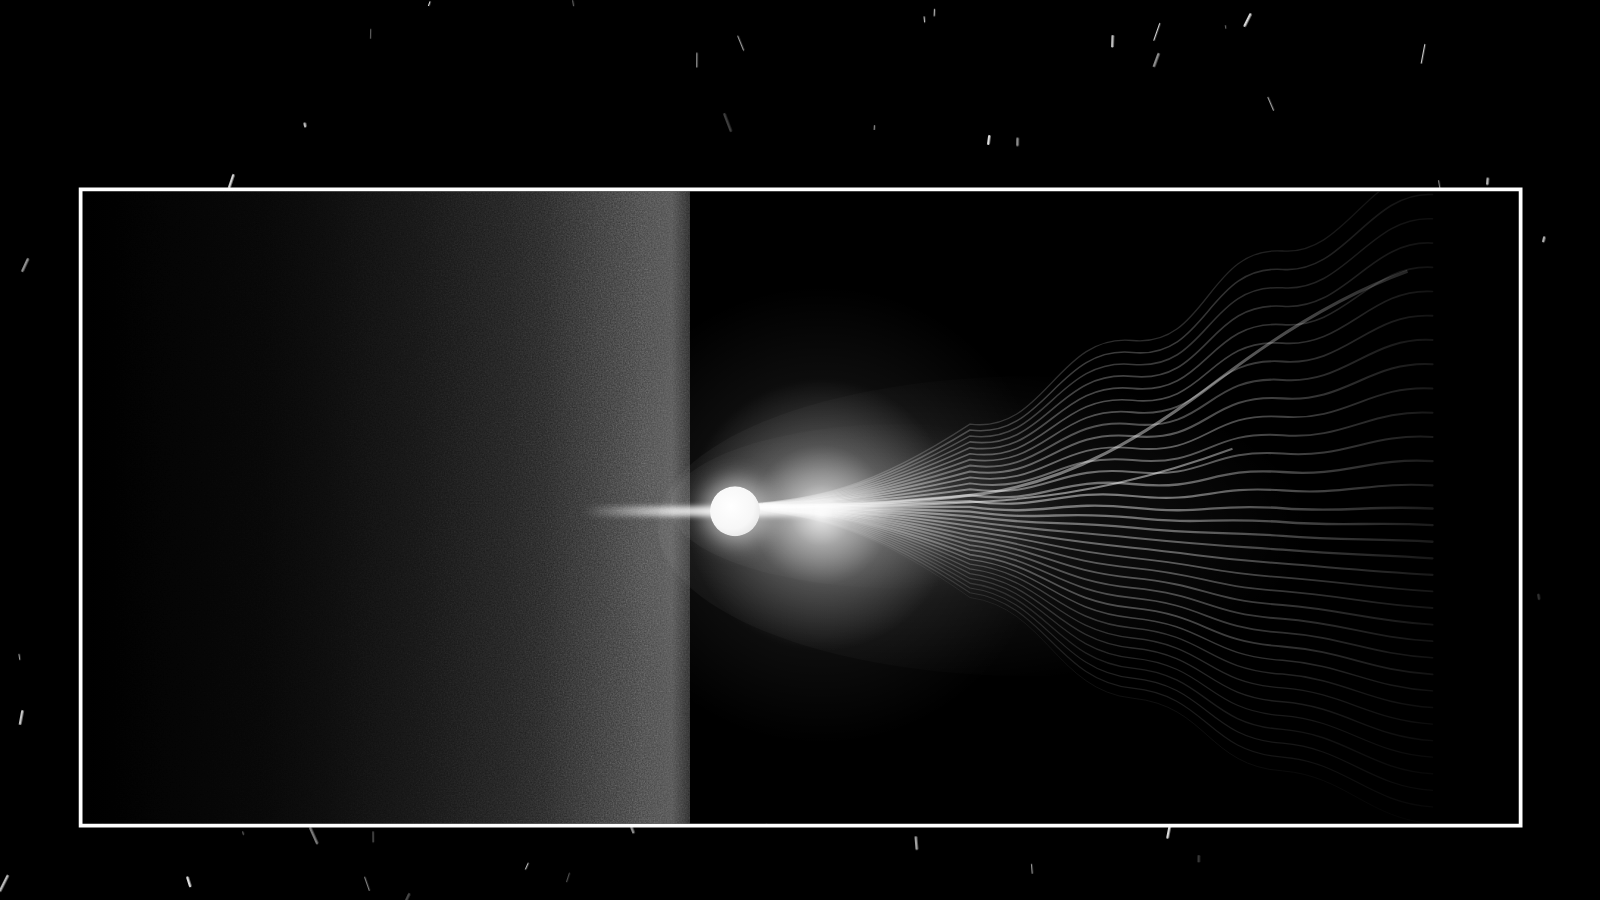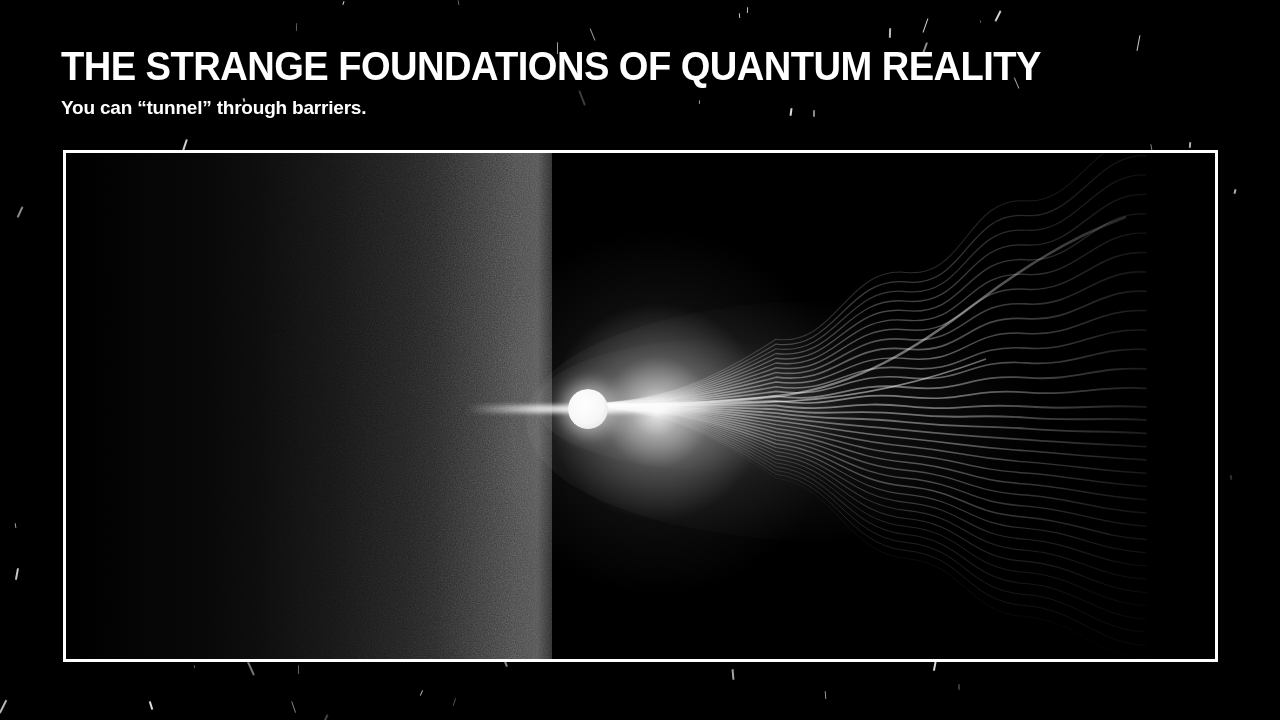"THE STRANGE FOUNDATIONS OF QUANTUM" div { html: <div> <h1>THE STRANGE FOUNDATIONS OF QUANTUM REALITY</h1> <p>You can “tunnel” through barriers.</p> </div> -> none }
